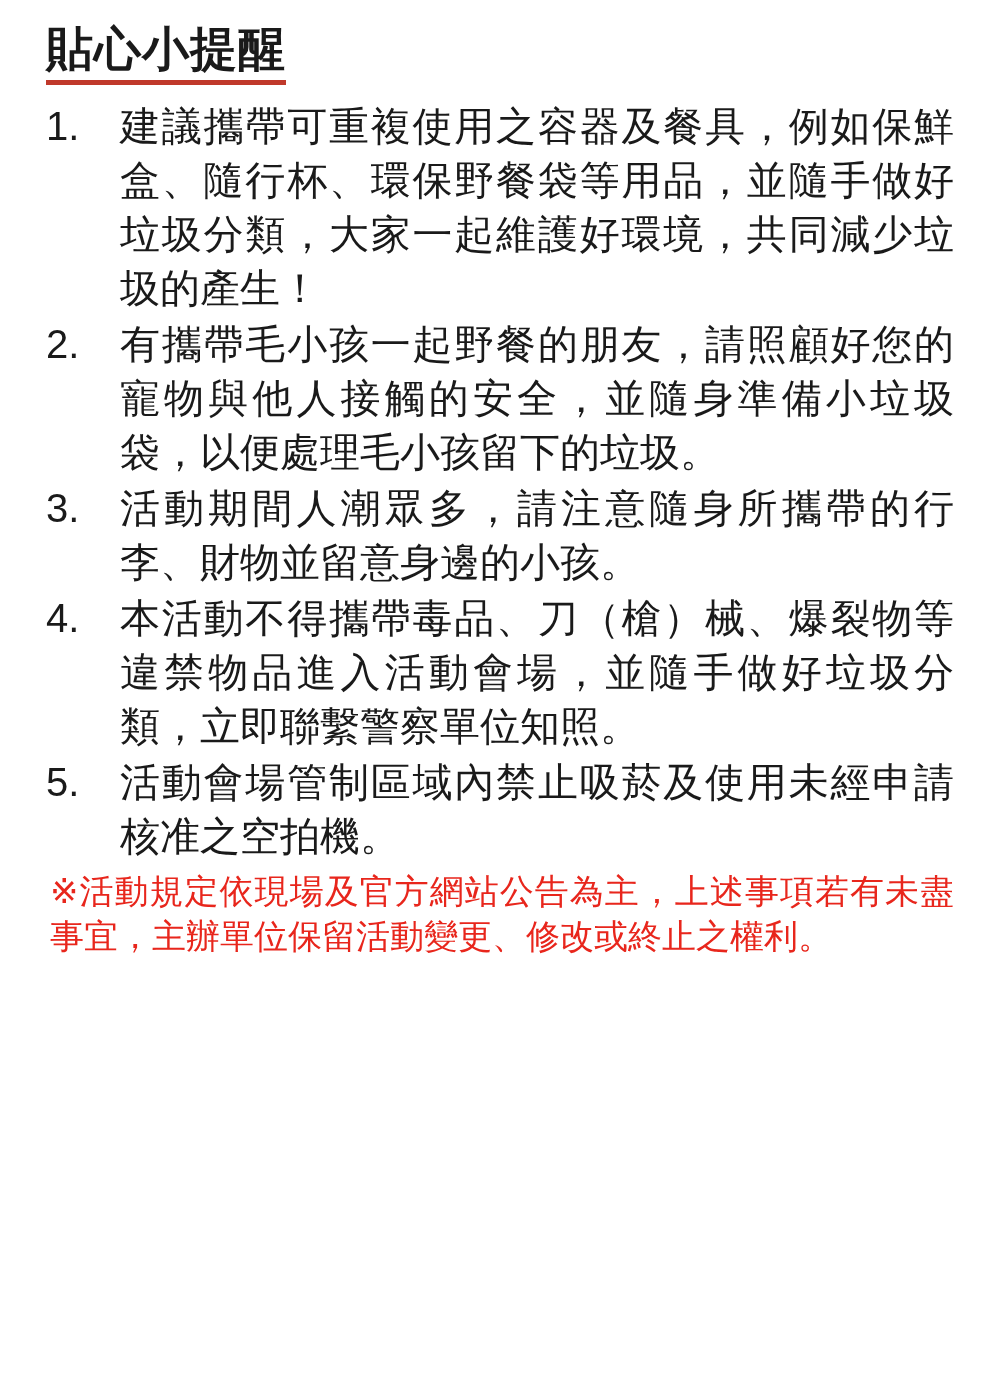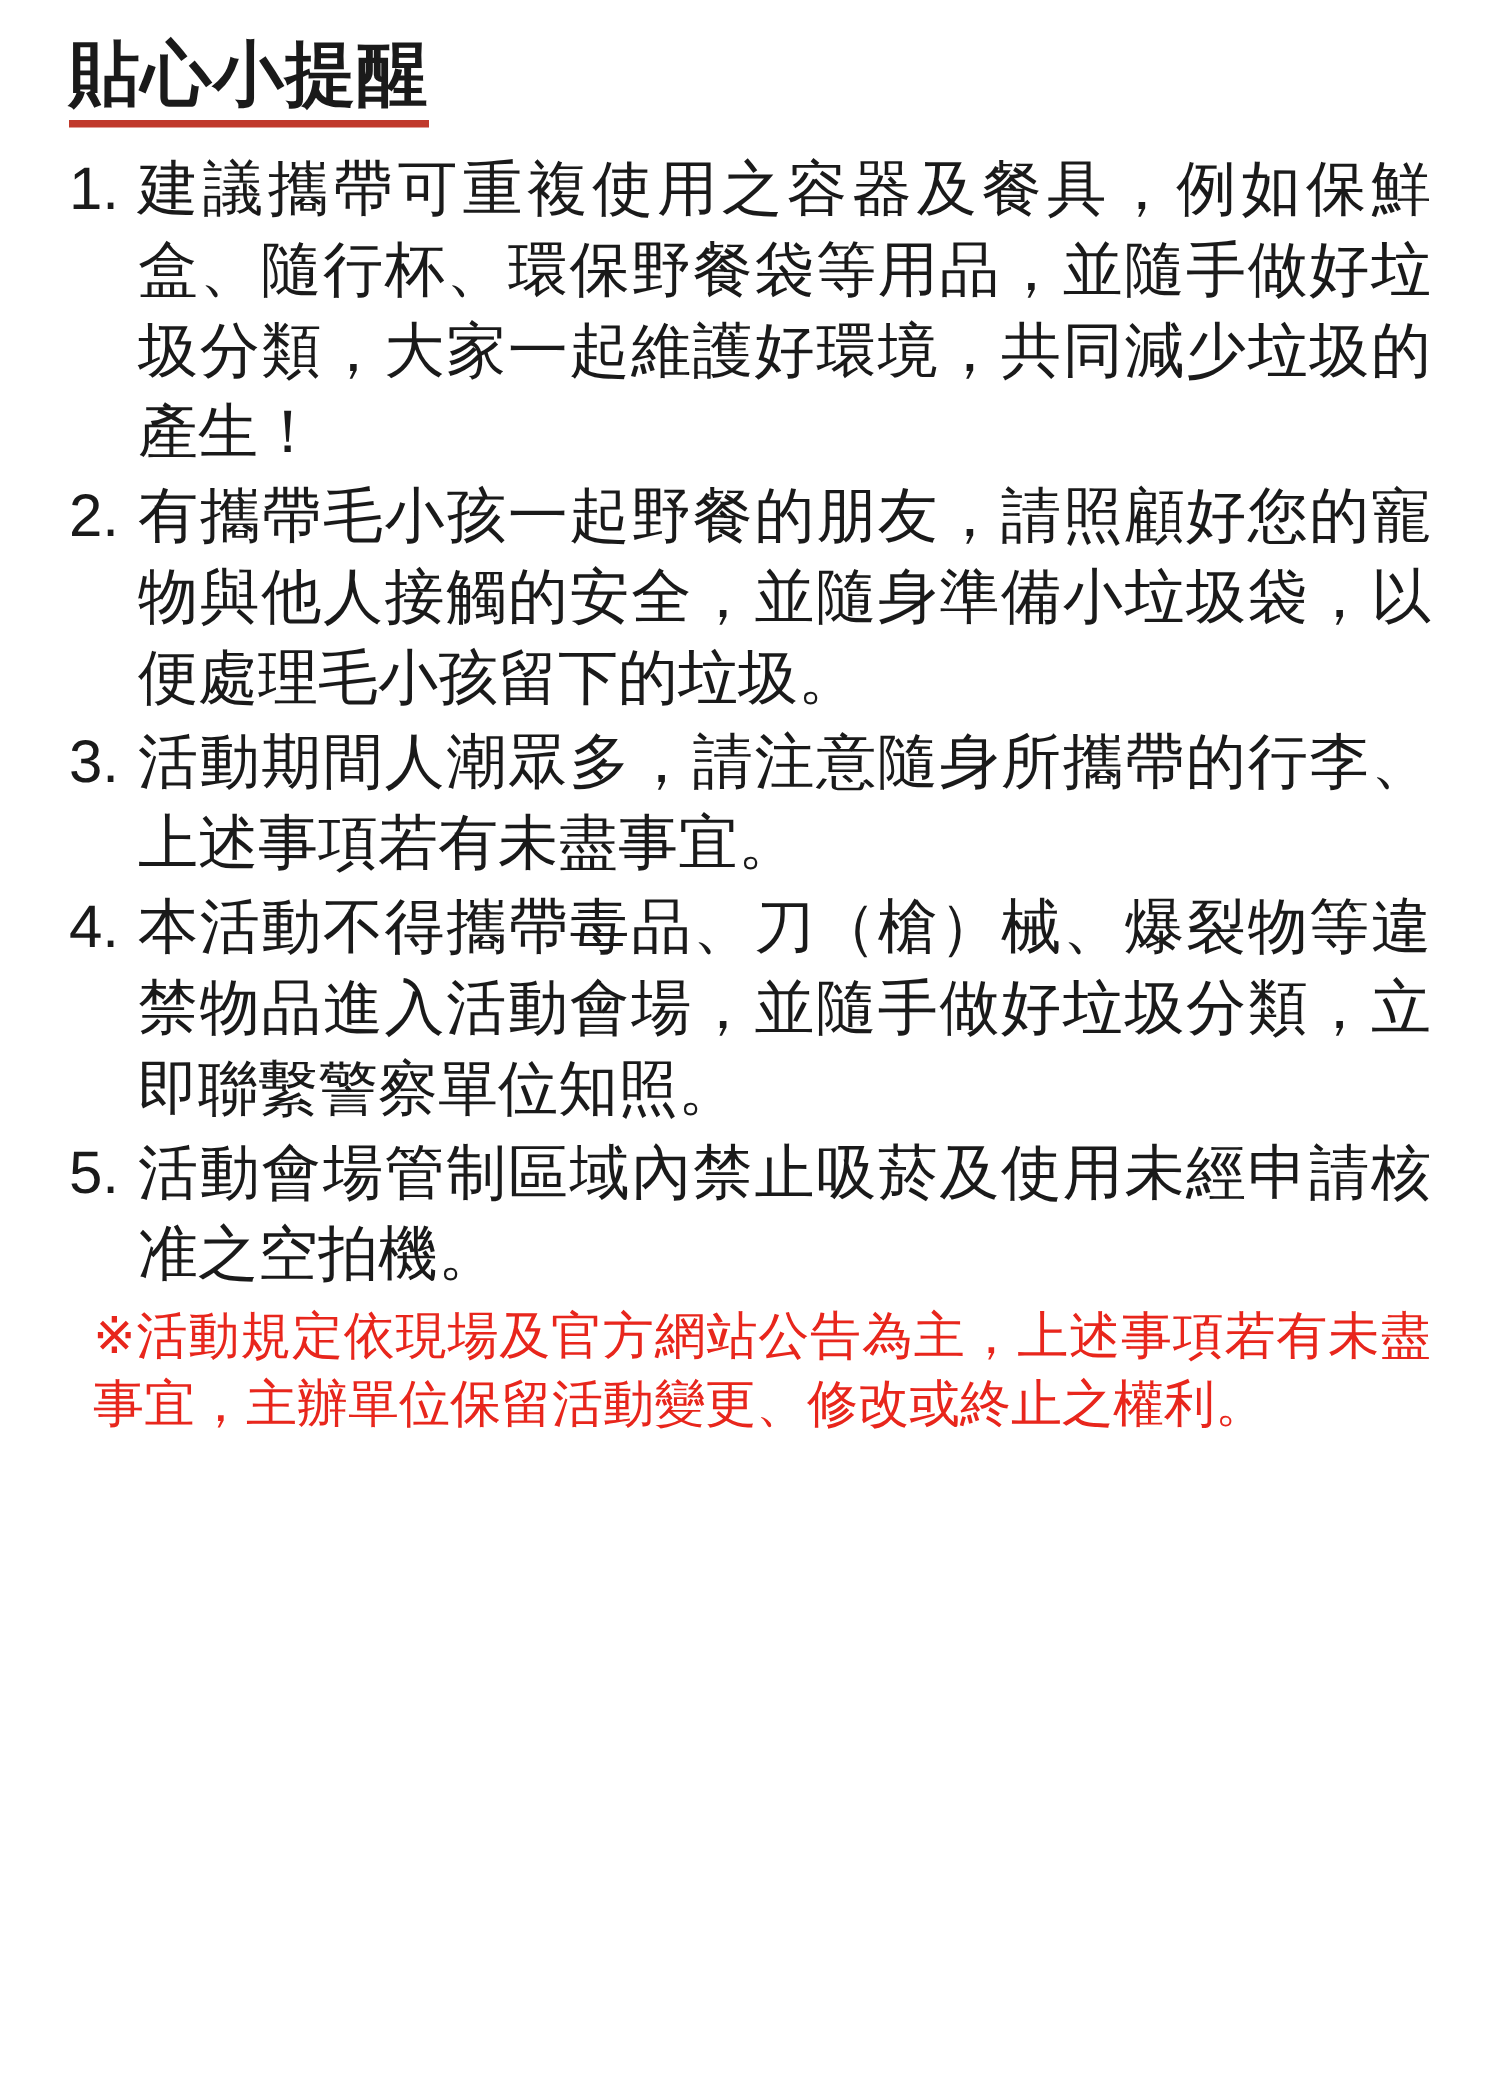"建議攜帶可重複使用之容器及餐具，例如保鮮盒、隨行杯、環保野餐袋等用品，並隨手做好" .note-text { margin-left: none -> 28px }
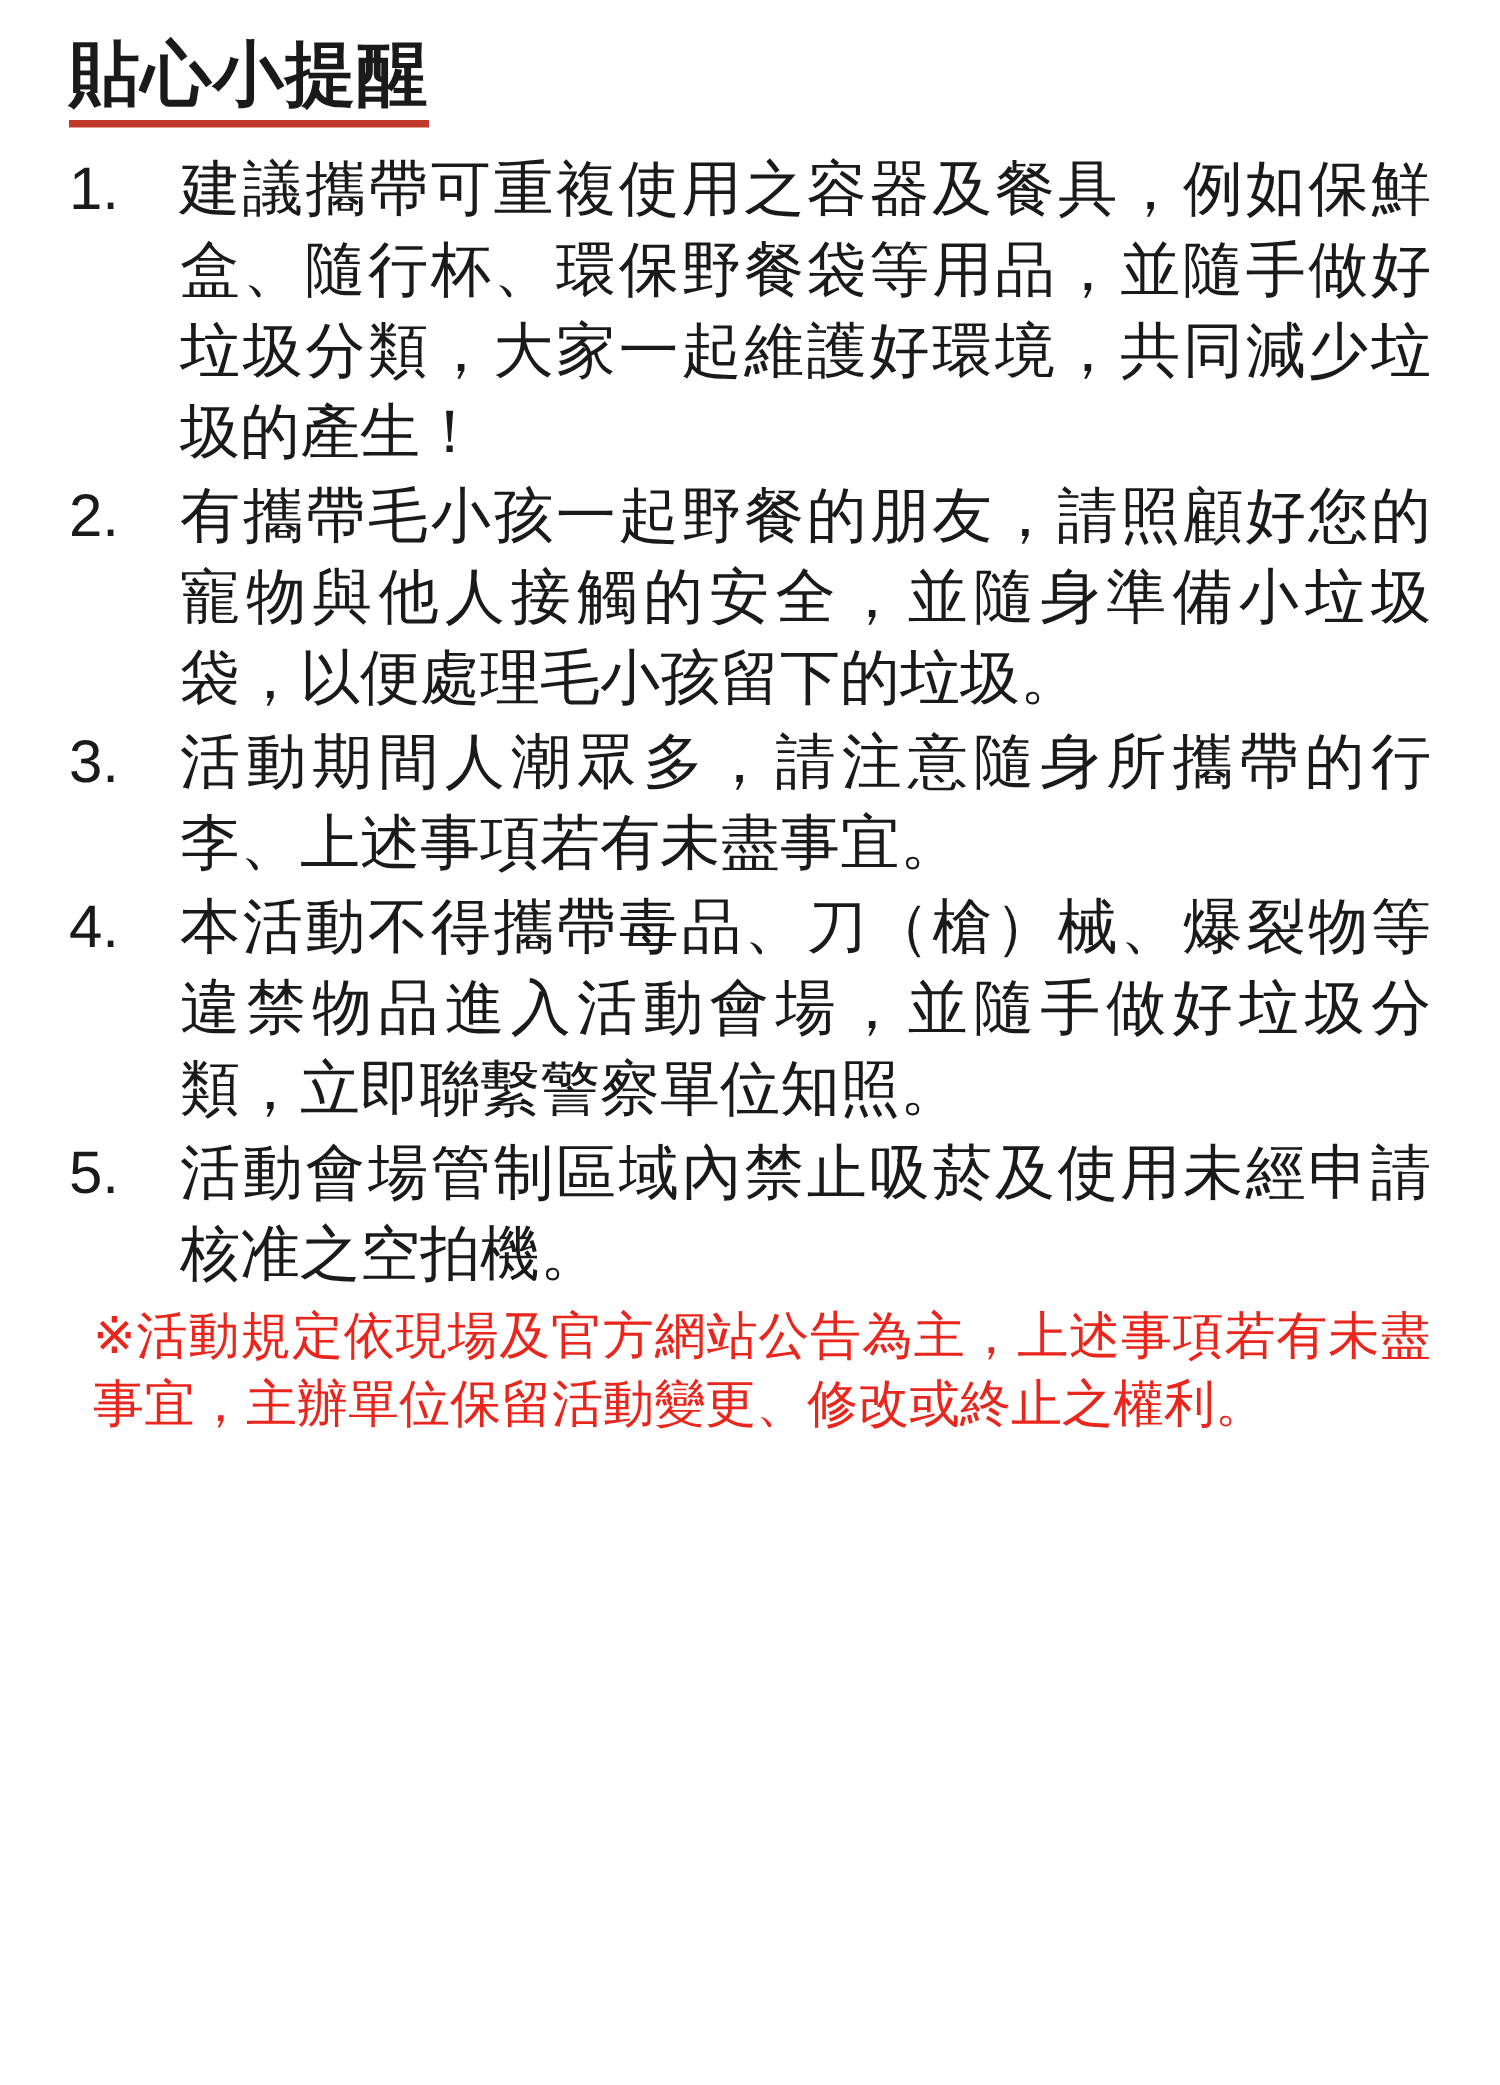"活動期間人潮眾多，請注意隨身所攜帶的行李、上述事項若有未盡事宜。" span.note-text { text: 上述事項若有未盡事宜 -> 財物並留意身邊的小孩 }
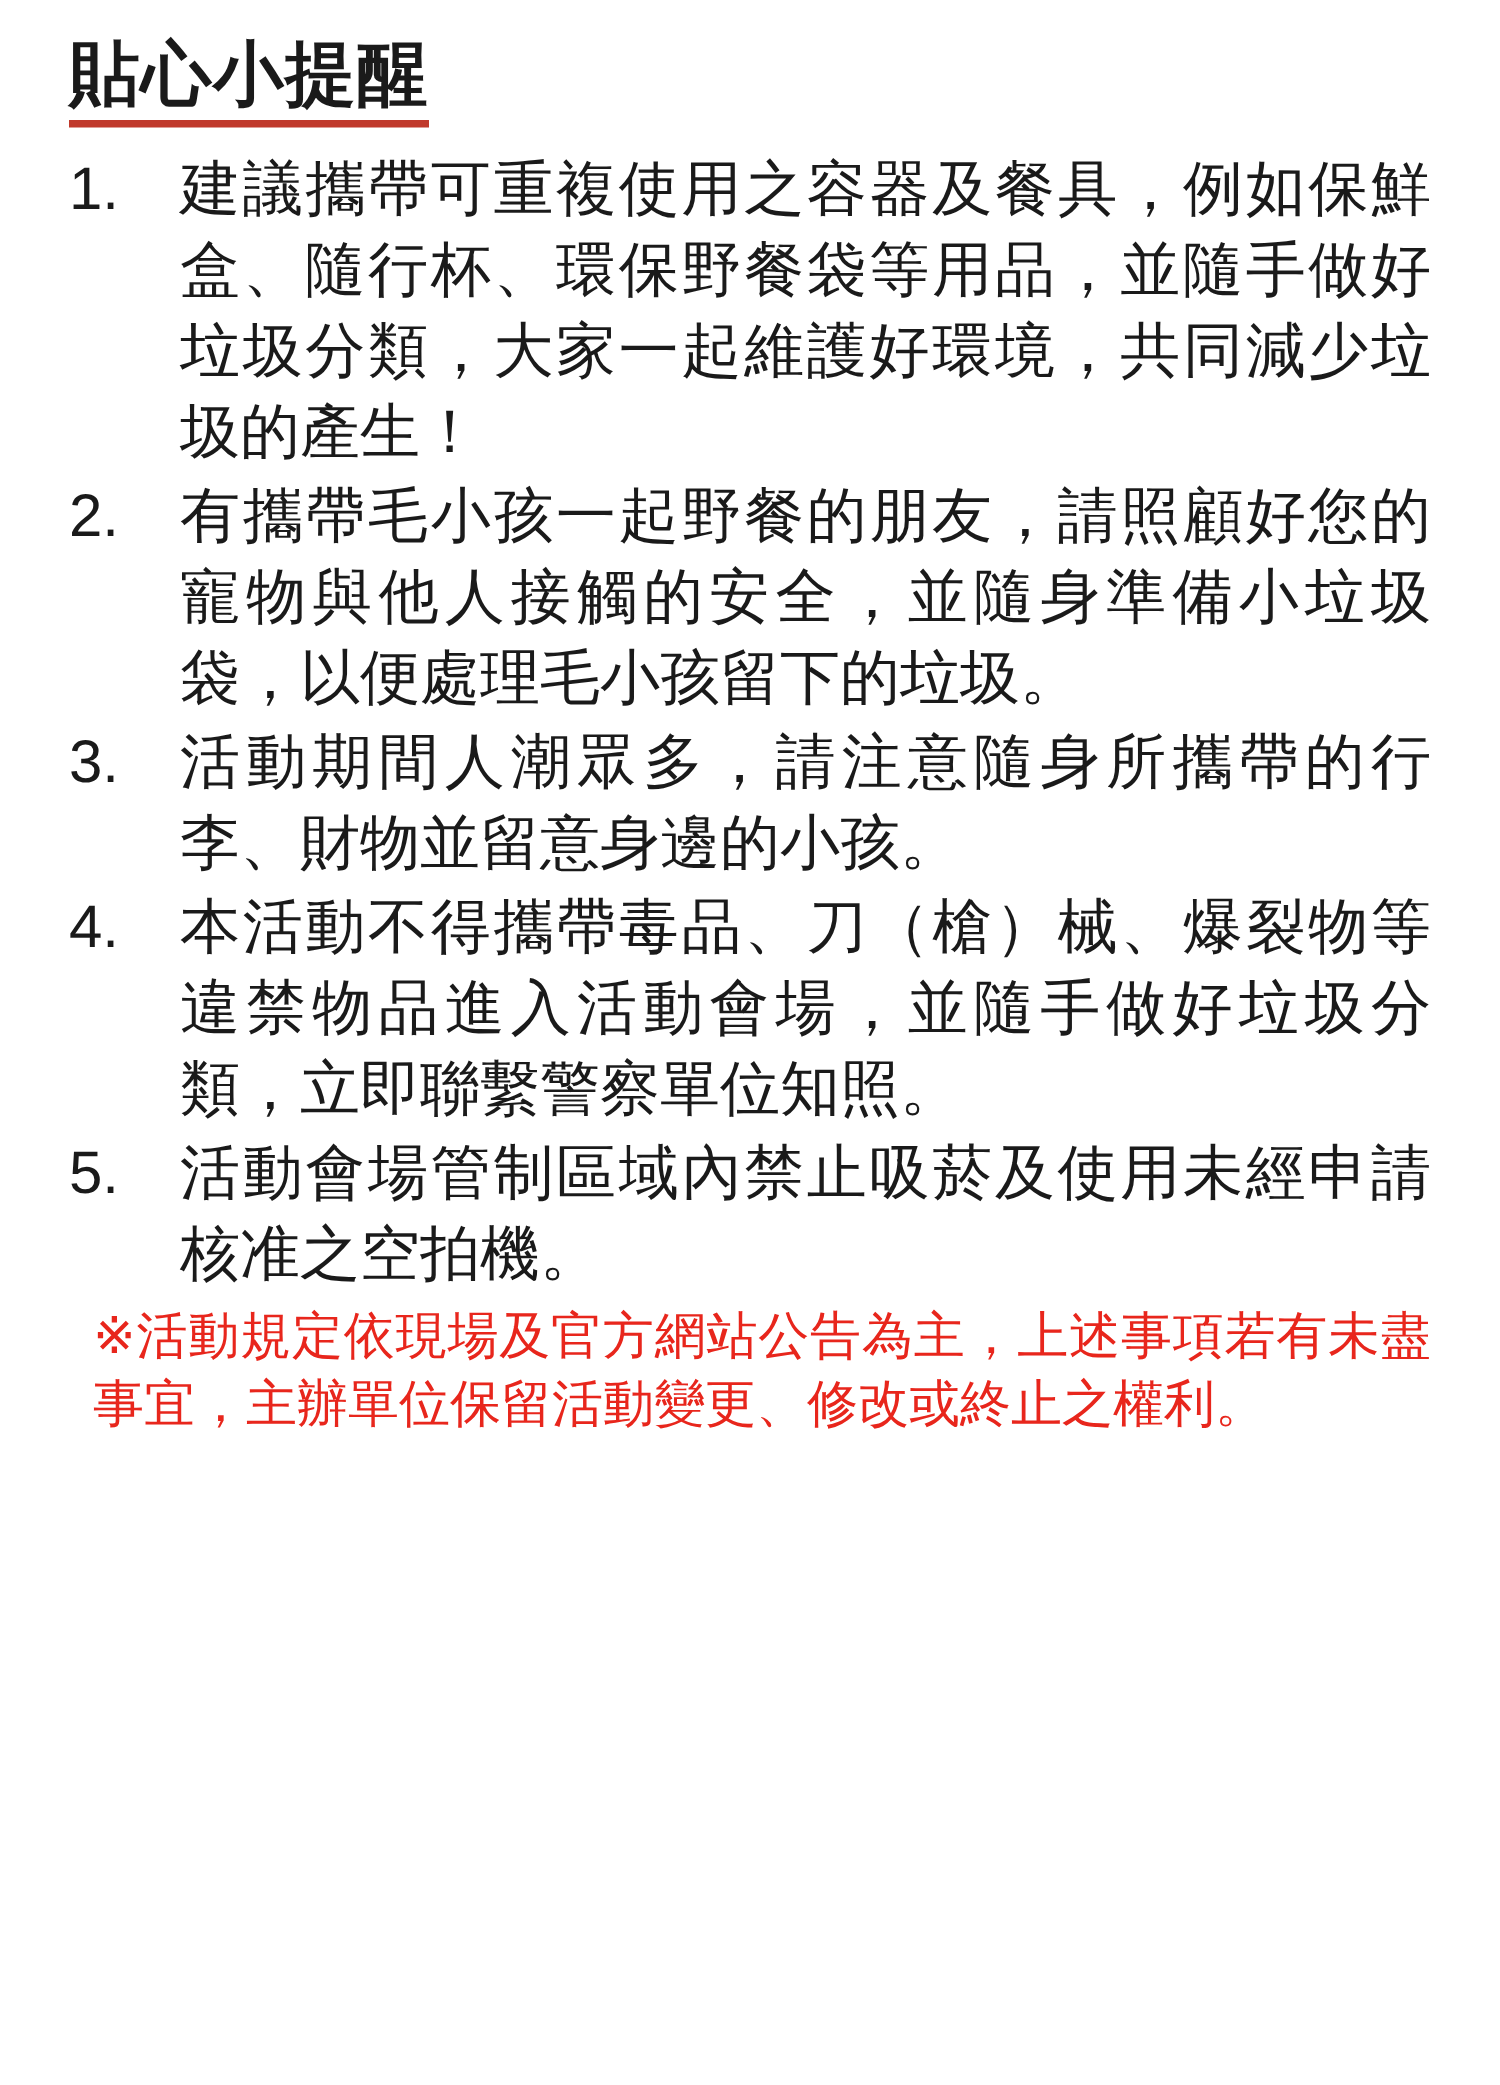"※活動規定依現場及官方網站公告為主，上述事項若有未盡事宜，主辦單位保留活動變更、" .red-note { margin: 0 0 2px 16px -> 0 0 2px 4px }
